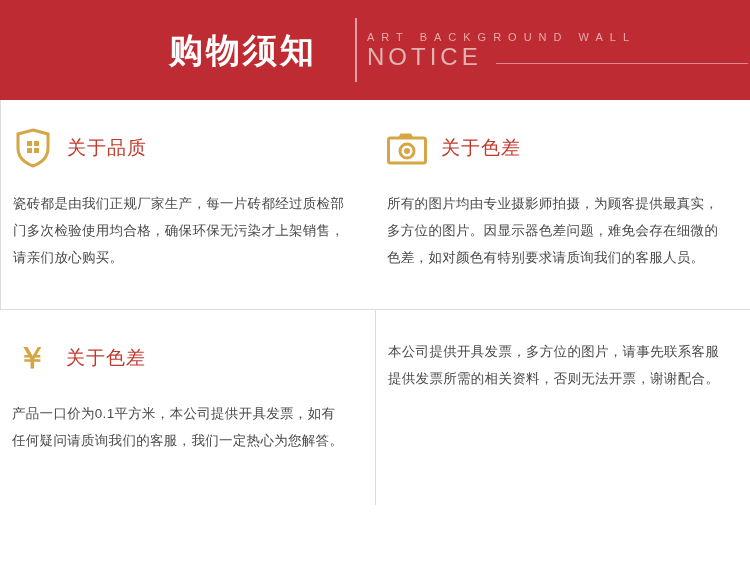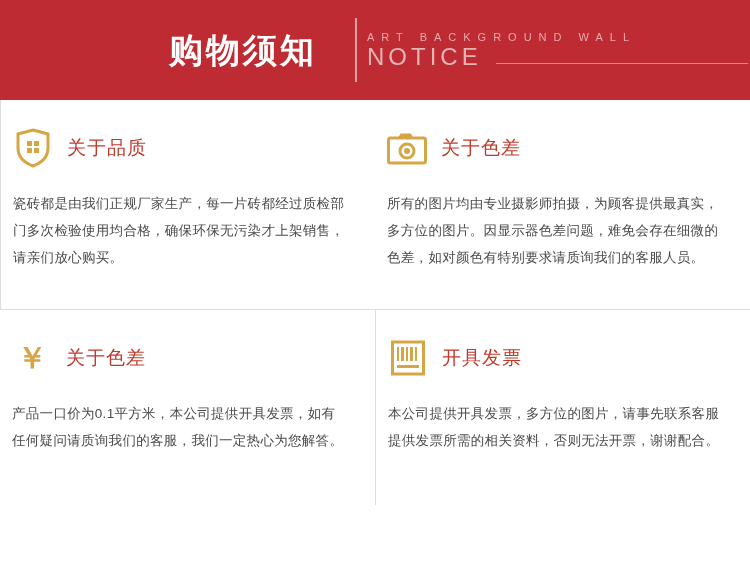"开具发票" div.cell-head { html: <div> <div> <svg> <rect></rect> <rect></rect> <rect></rect> <rect></rect> <rect></rect> <rect></rect> <rect></rect> </svg> </div> <div>开具发票</div> </div> -> none }
